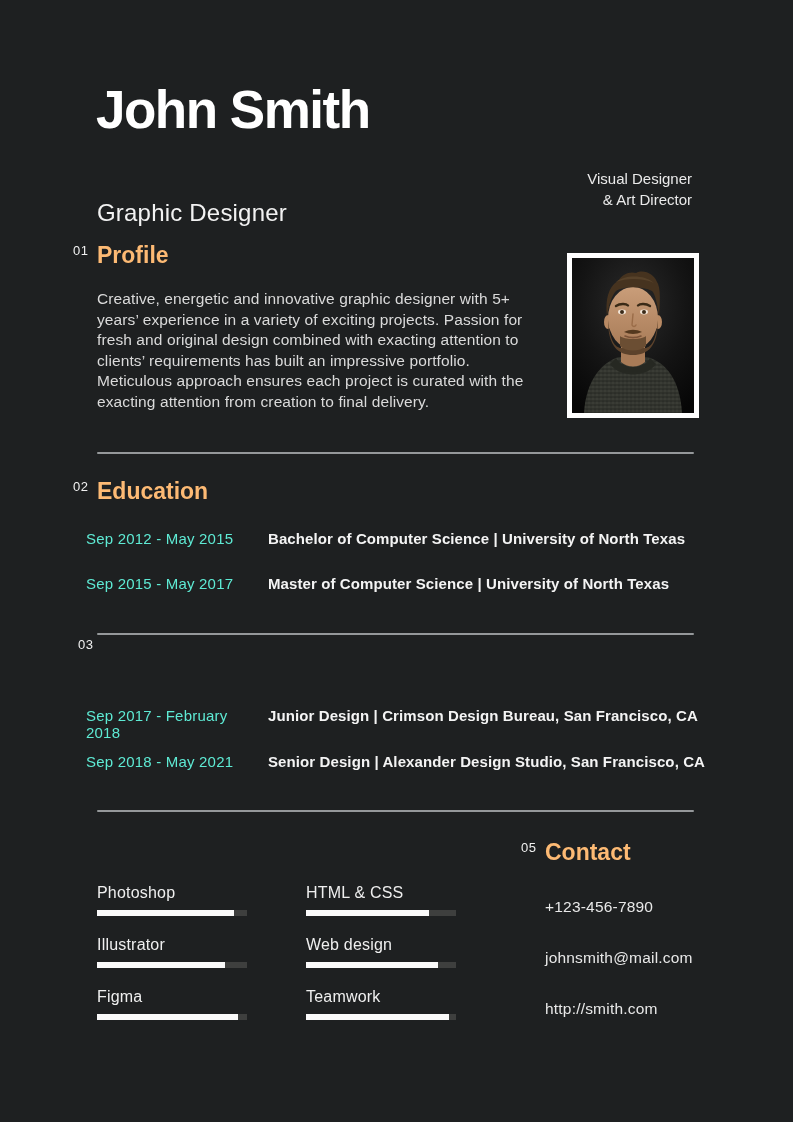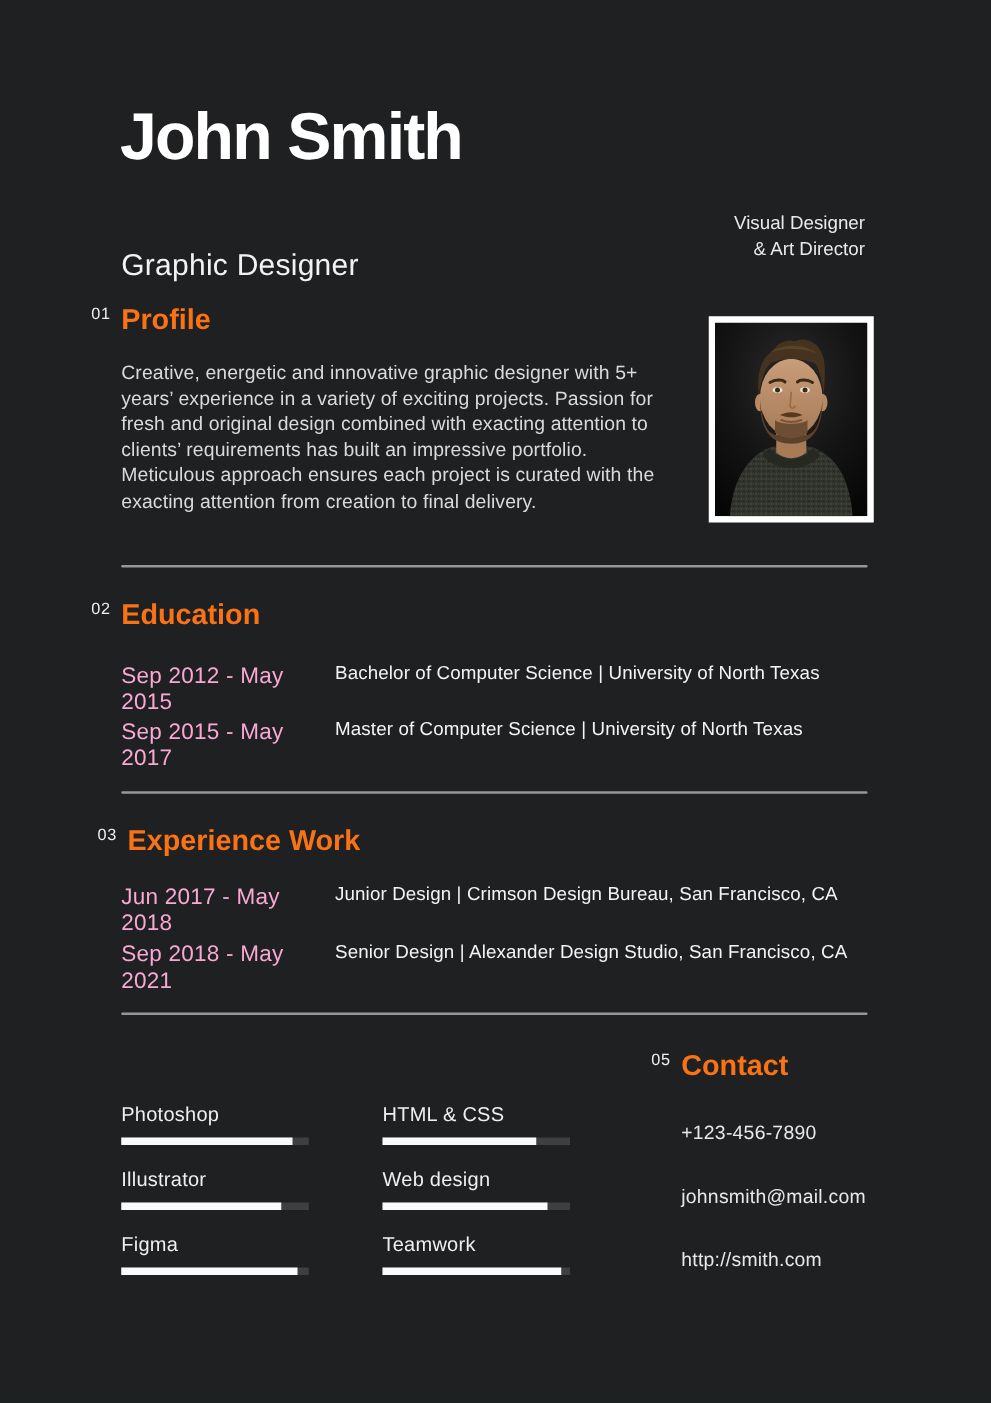"Profile" .sec-title { color: #f97316 -> #fdba74 }
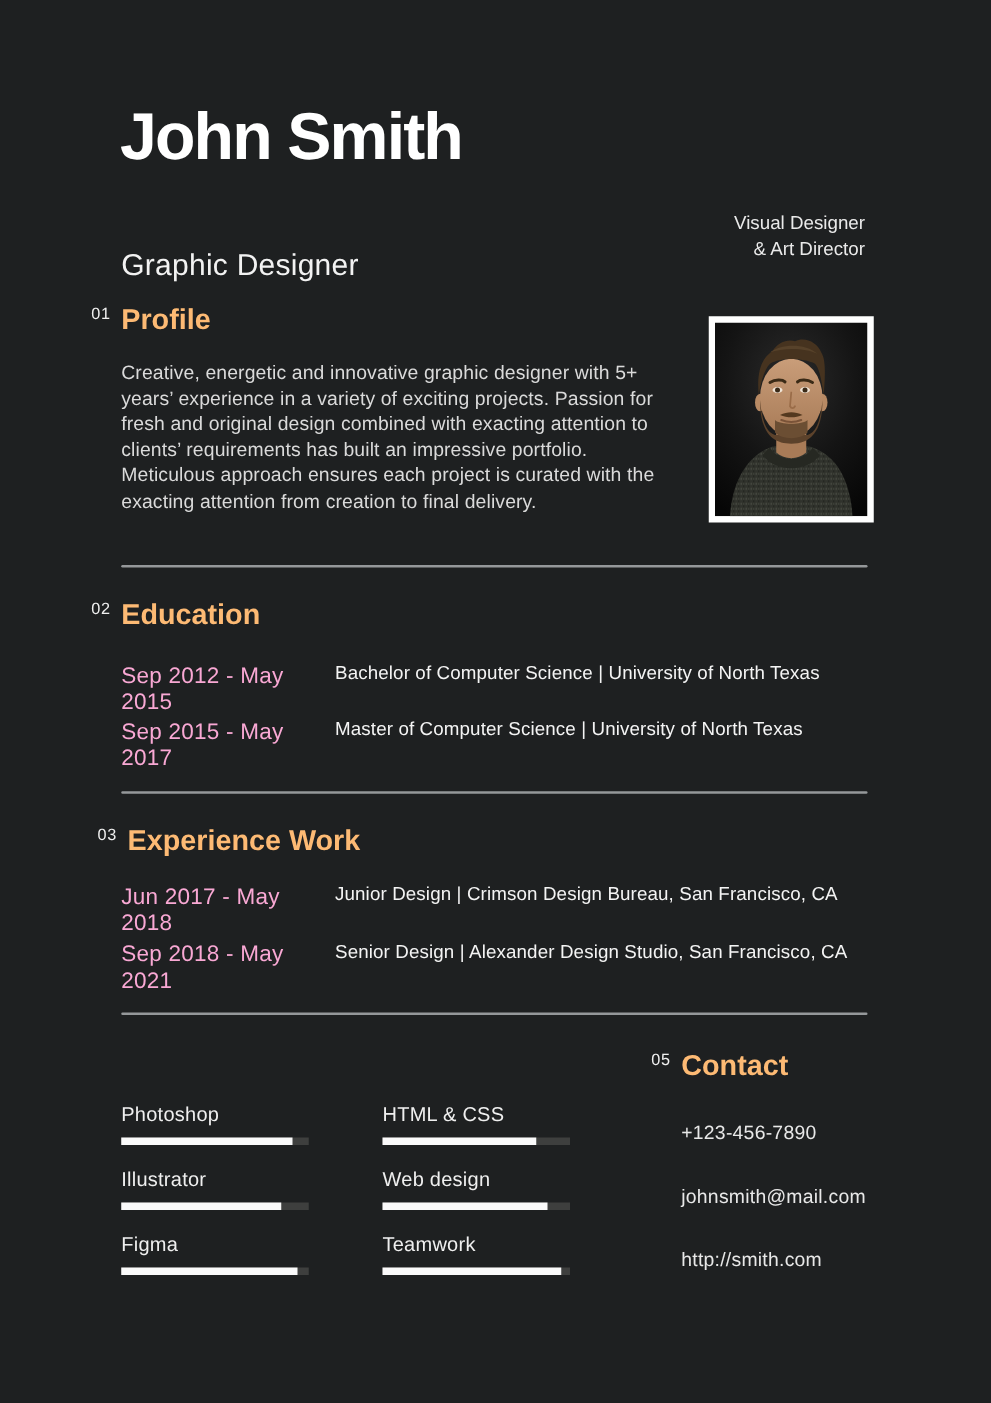"Sep 2012 - May 2015" .t-date { color: #f9a8d4 -> #5eead4; font-size: 18px -> 15px; left: 97px -> 86px }
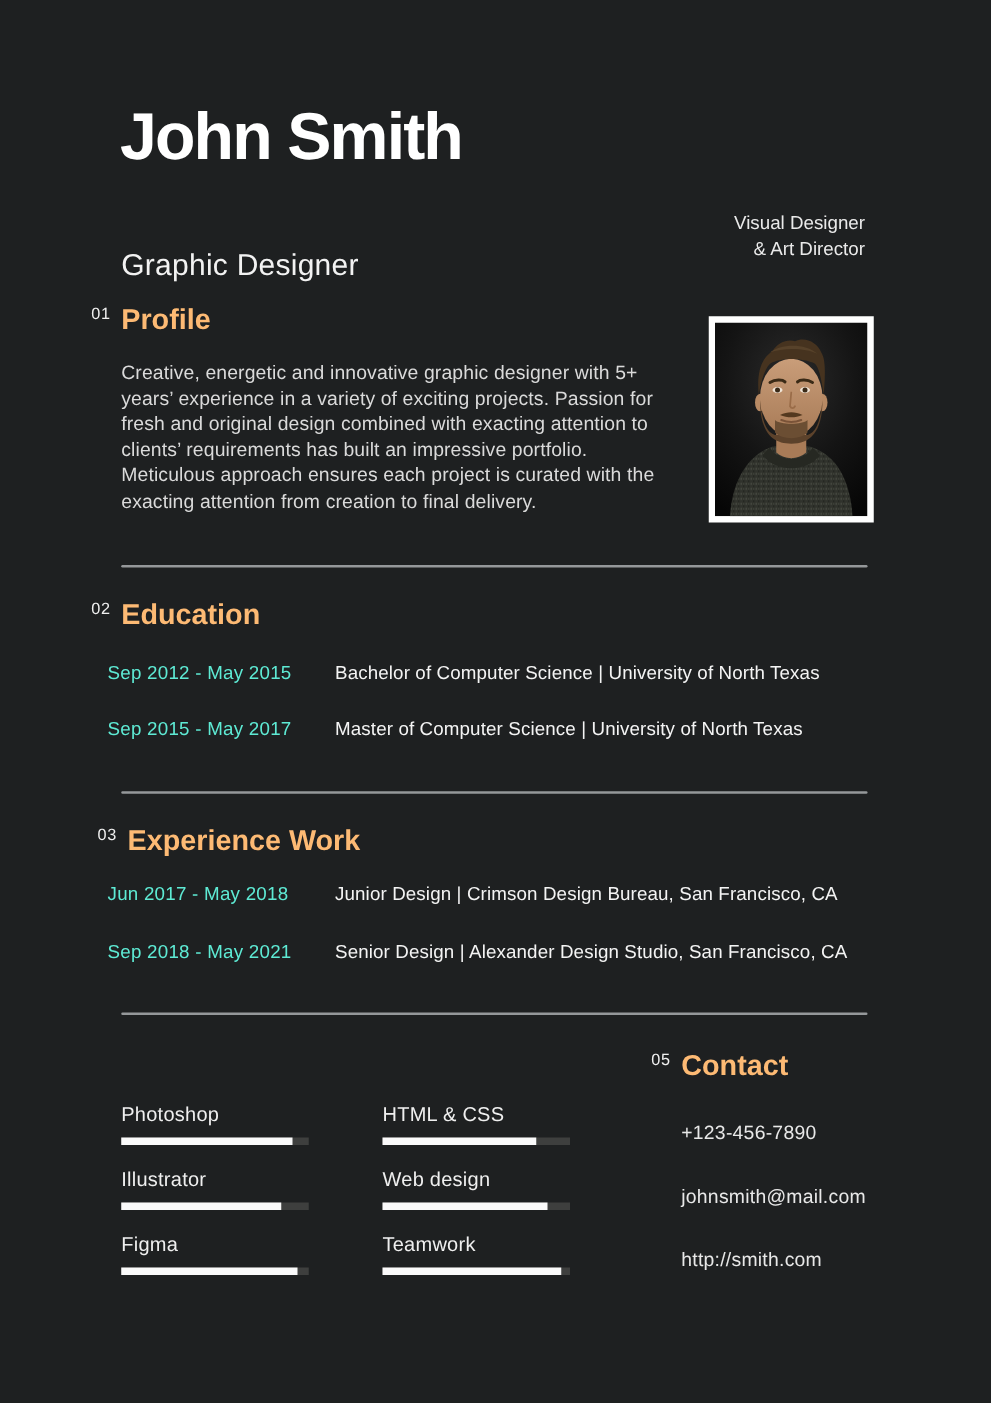"Bachelor of Computer Science |" .t-desc { font-weight: 400 -> 700 }
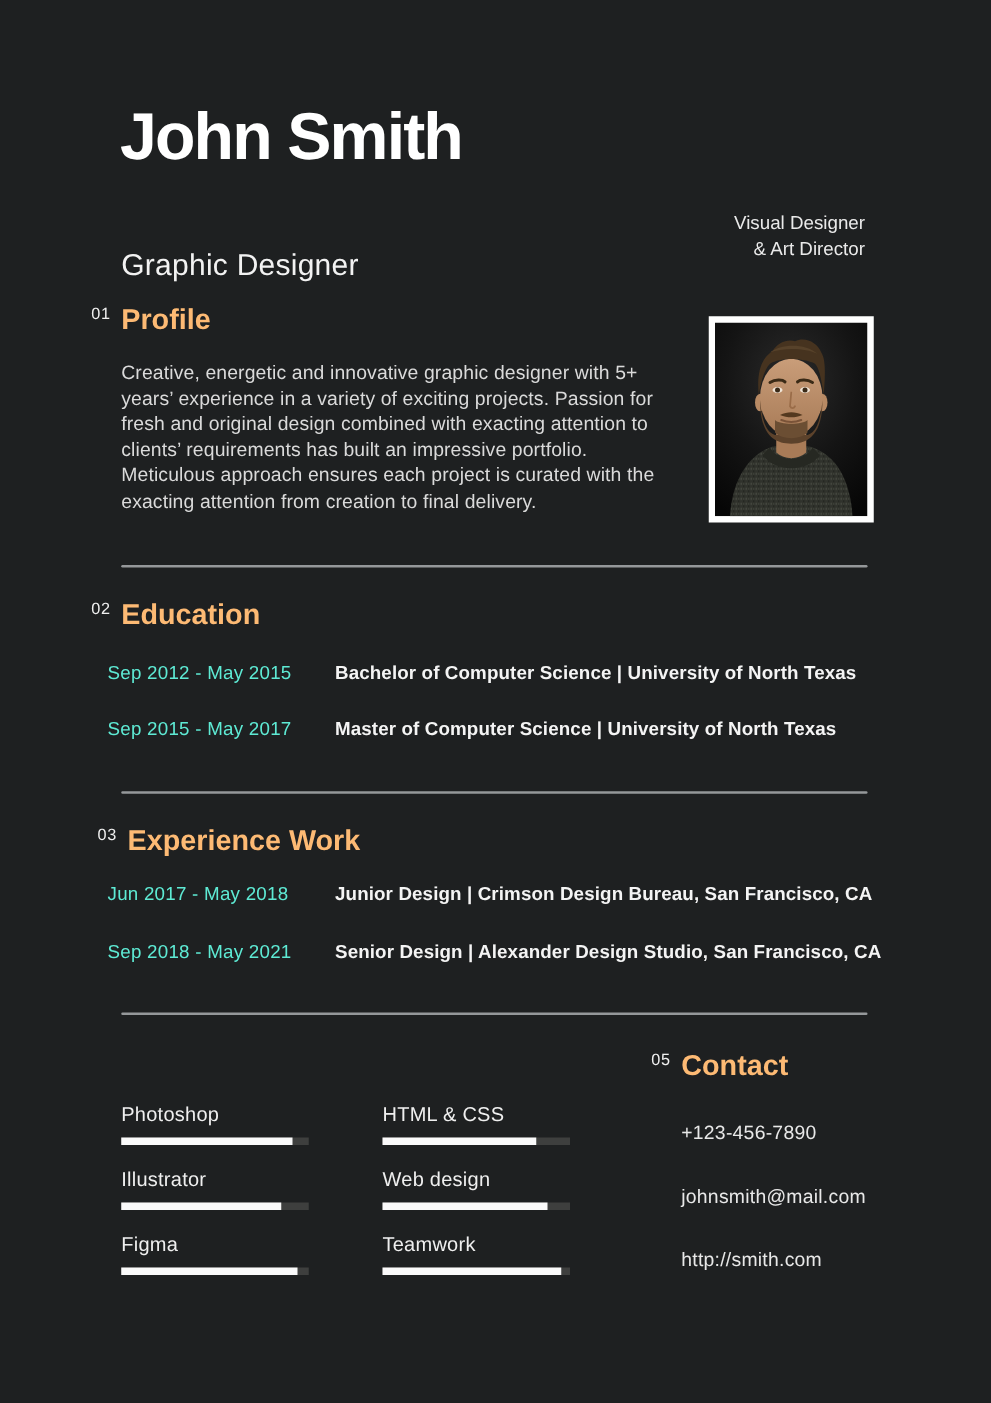"03" div.section-head { top: 661px -> 638px }
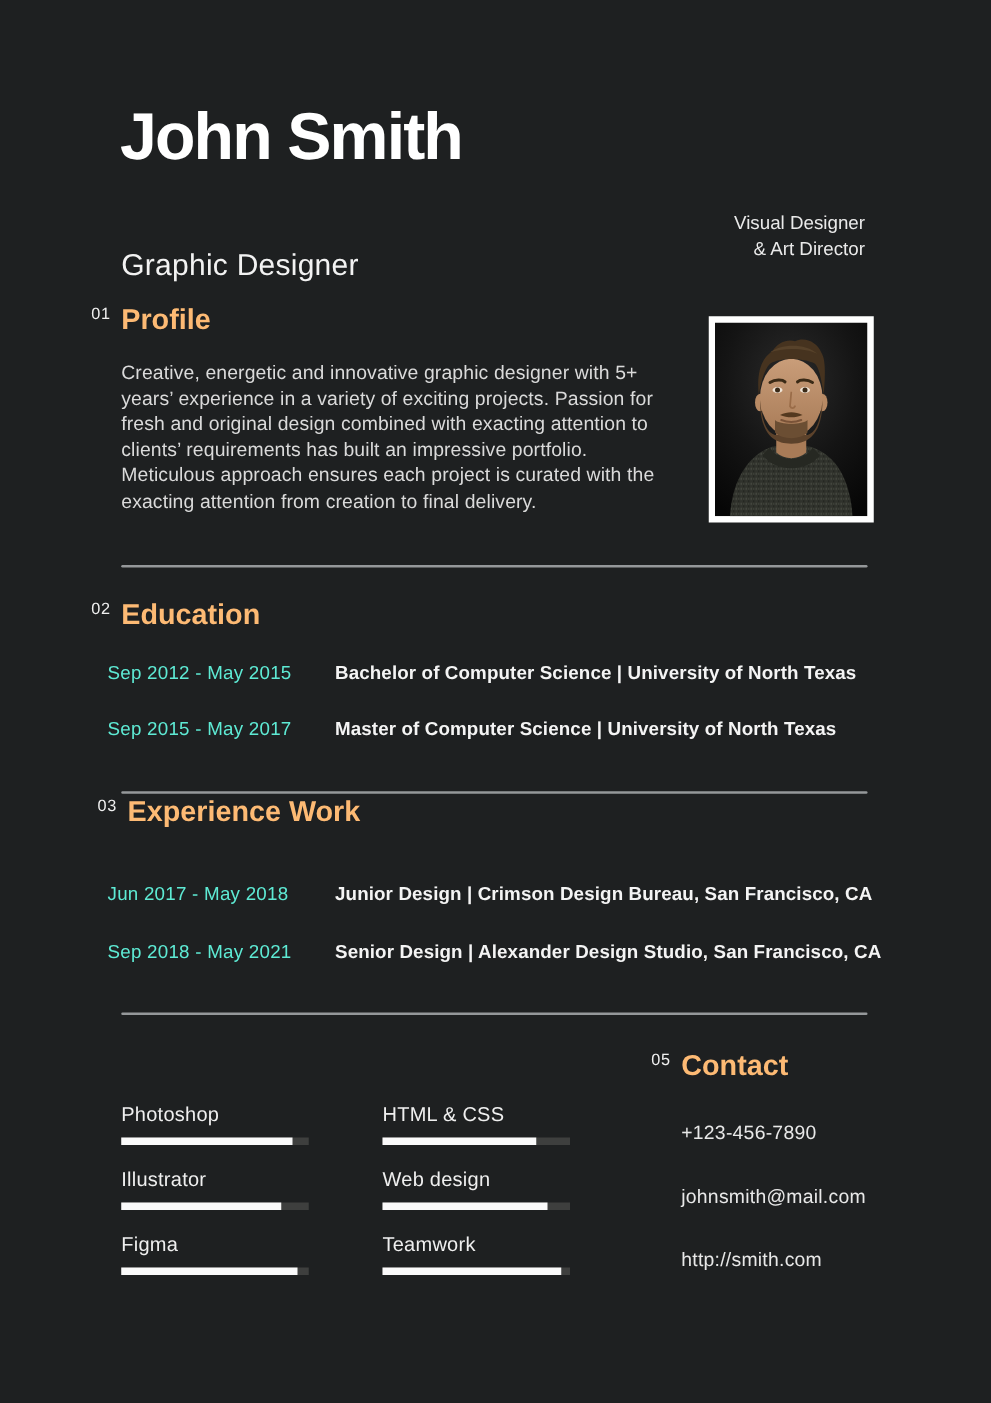"Experience Work" span.sec-title { html: <span>Experience Work</span> -> none }
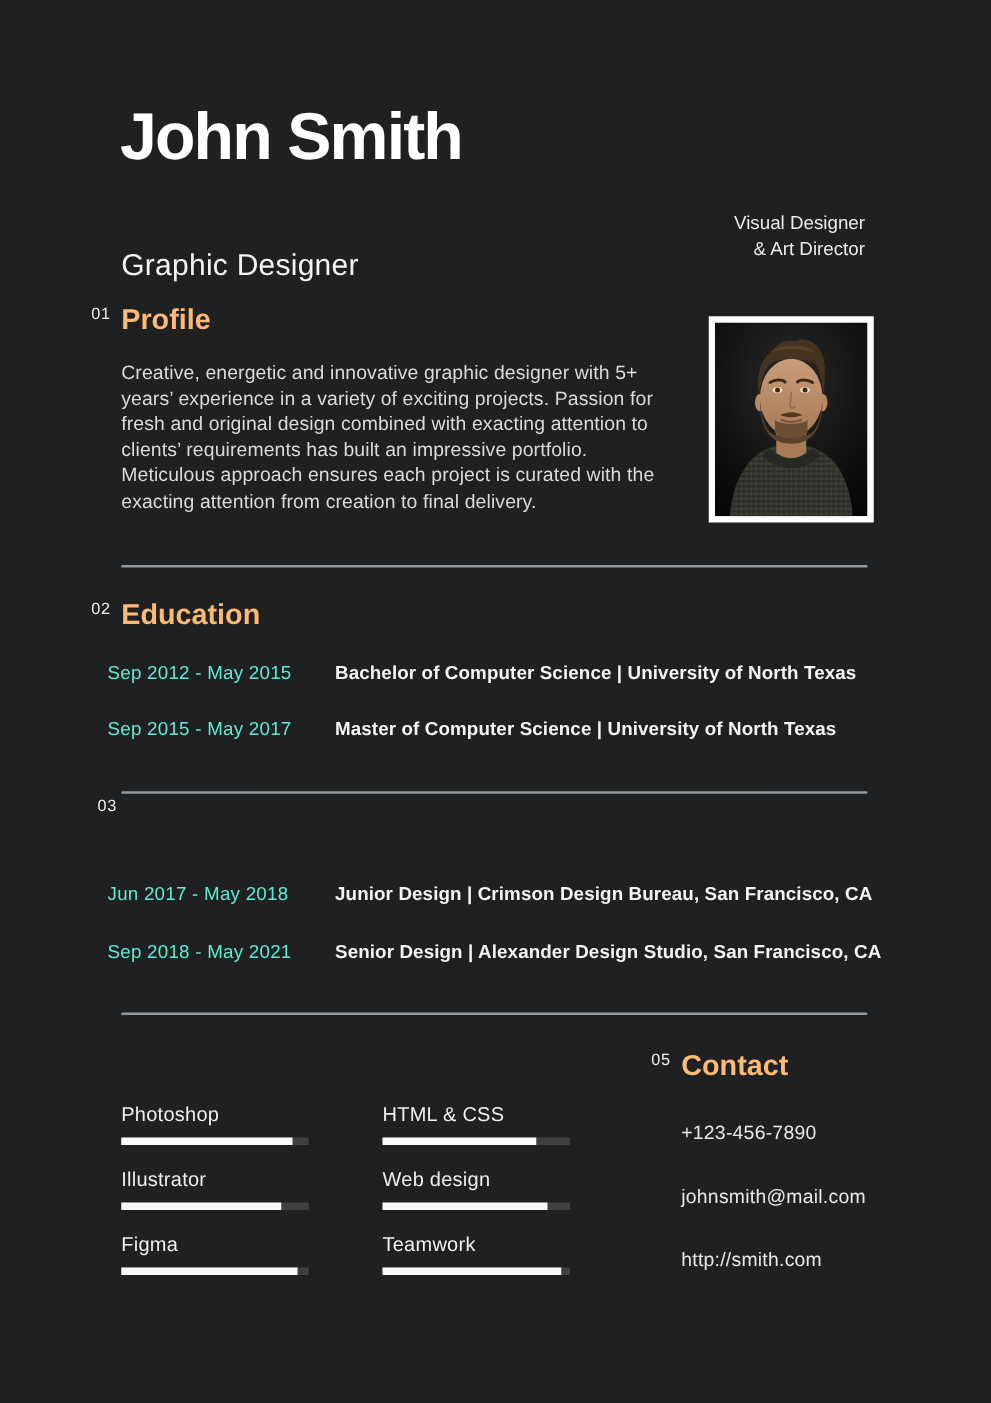"Jun 2017 - May 2018" span.t-date { text: Jun 2017 - May -> Sep 2017 - February }
